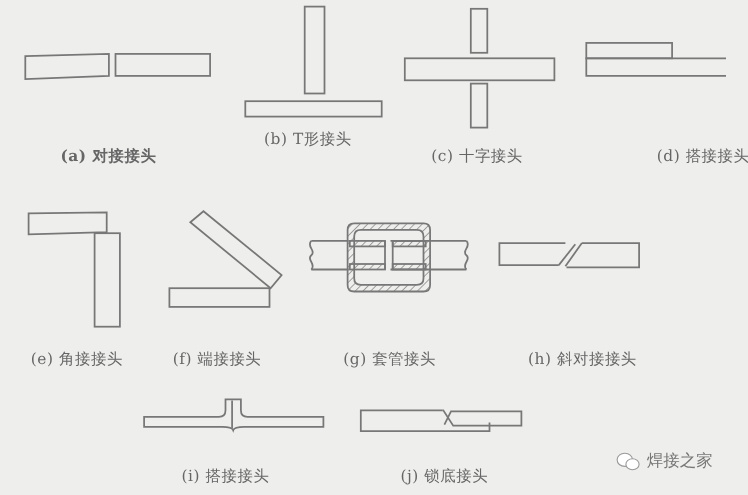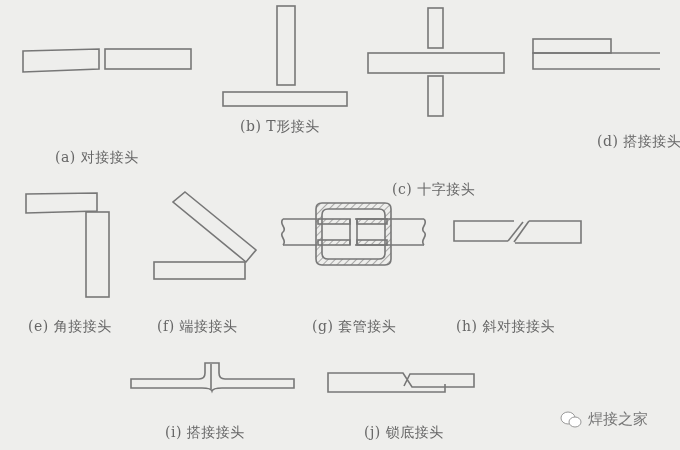"(a) 对接接头" div.lbl { font-weight: none -> bold; top: 149px -> 133px }
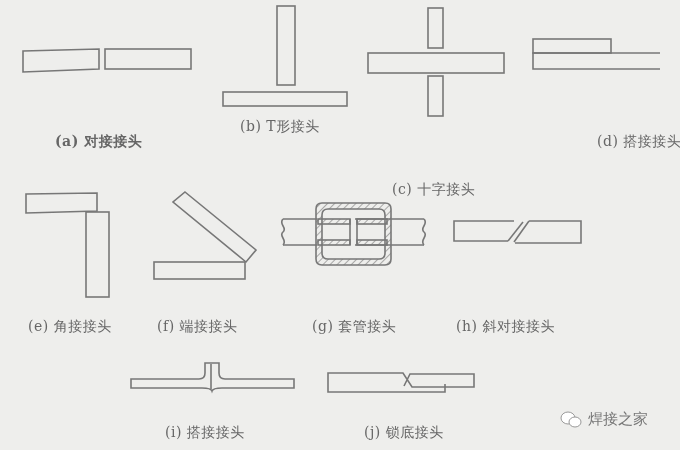"(c) 十字接头" div.lbl { margin-top: 48px -> none }
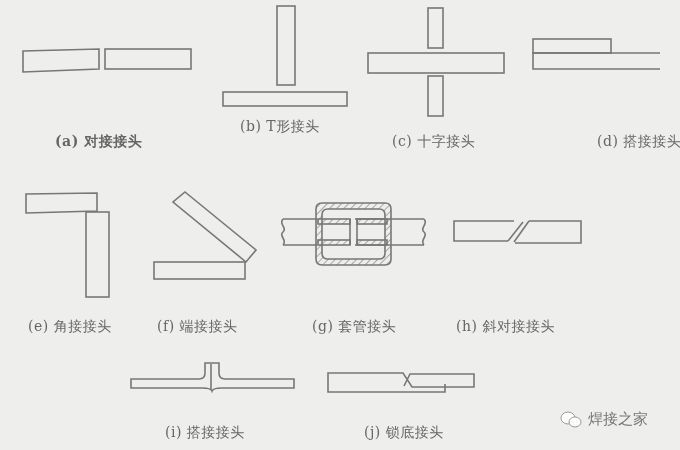"(h) 斜对接接头" div.lbl { left: 456px -> 480px }
